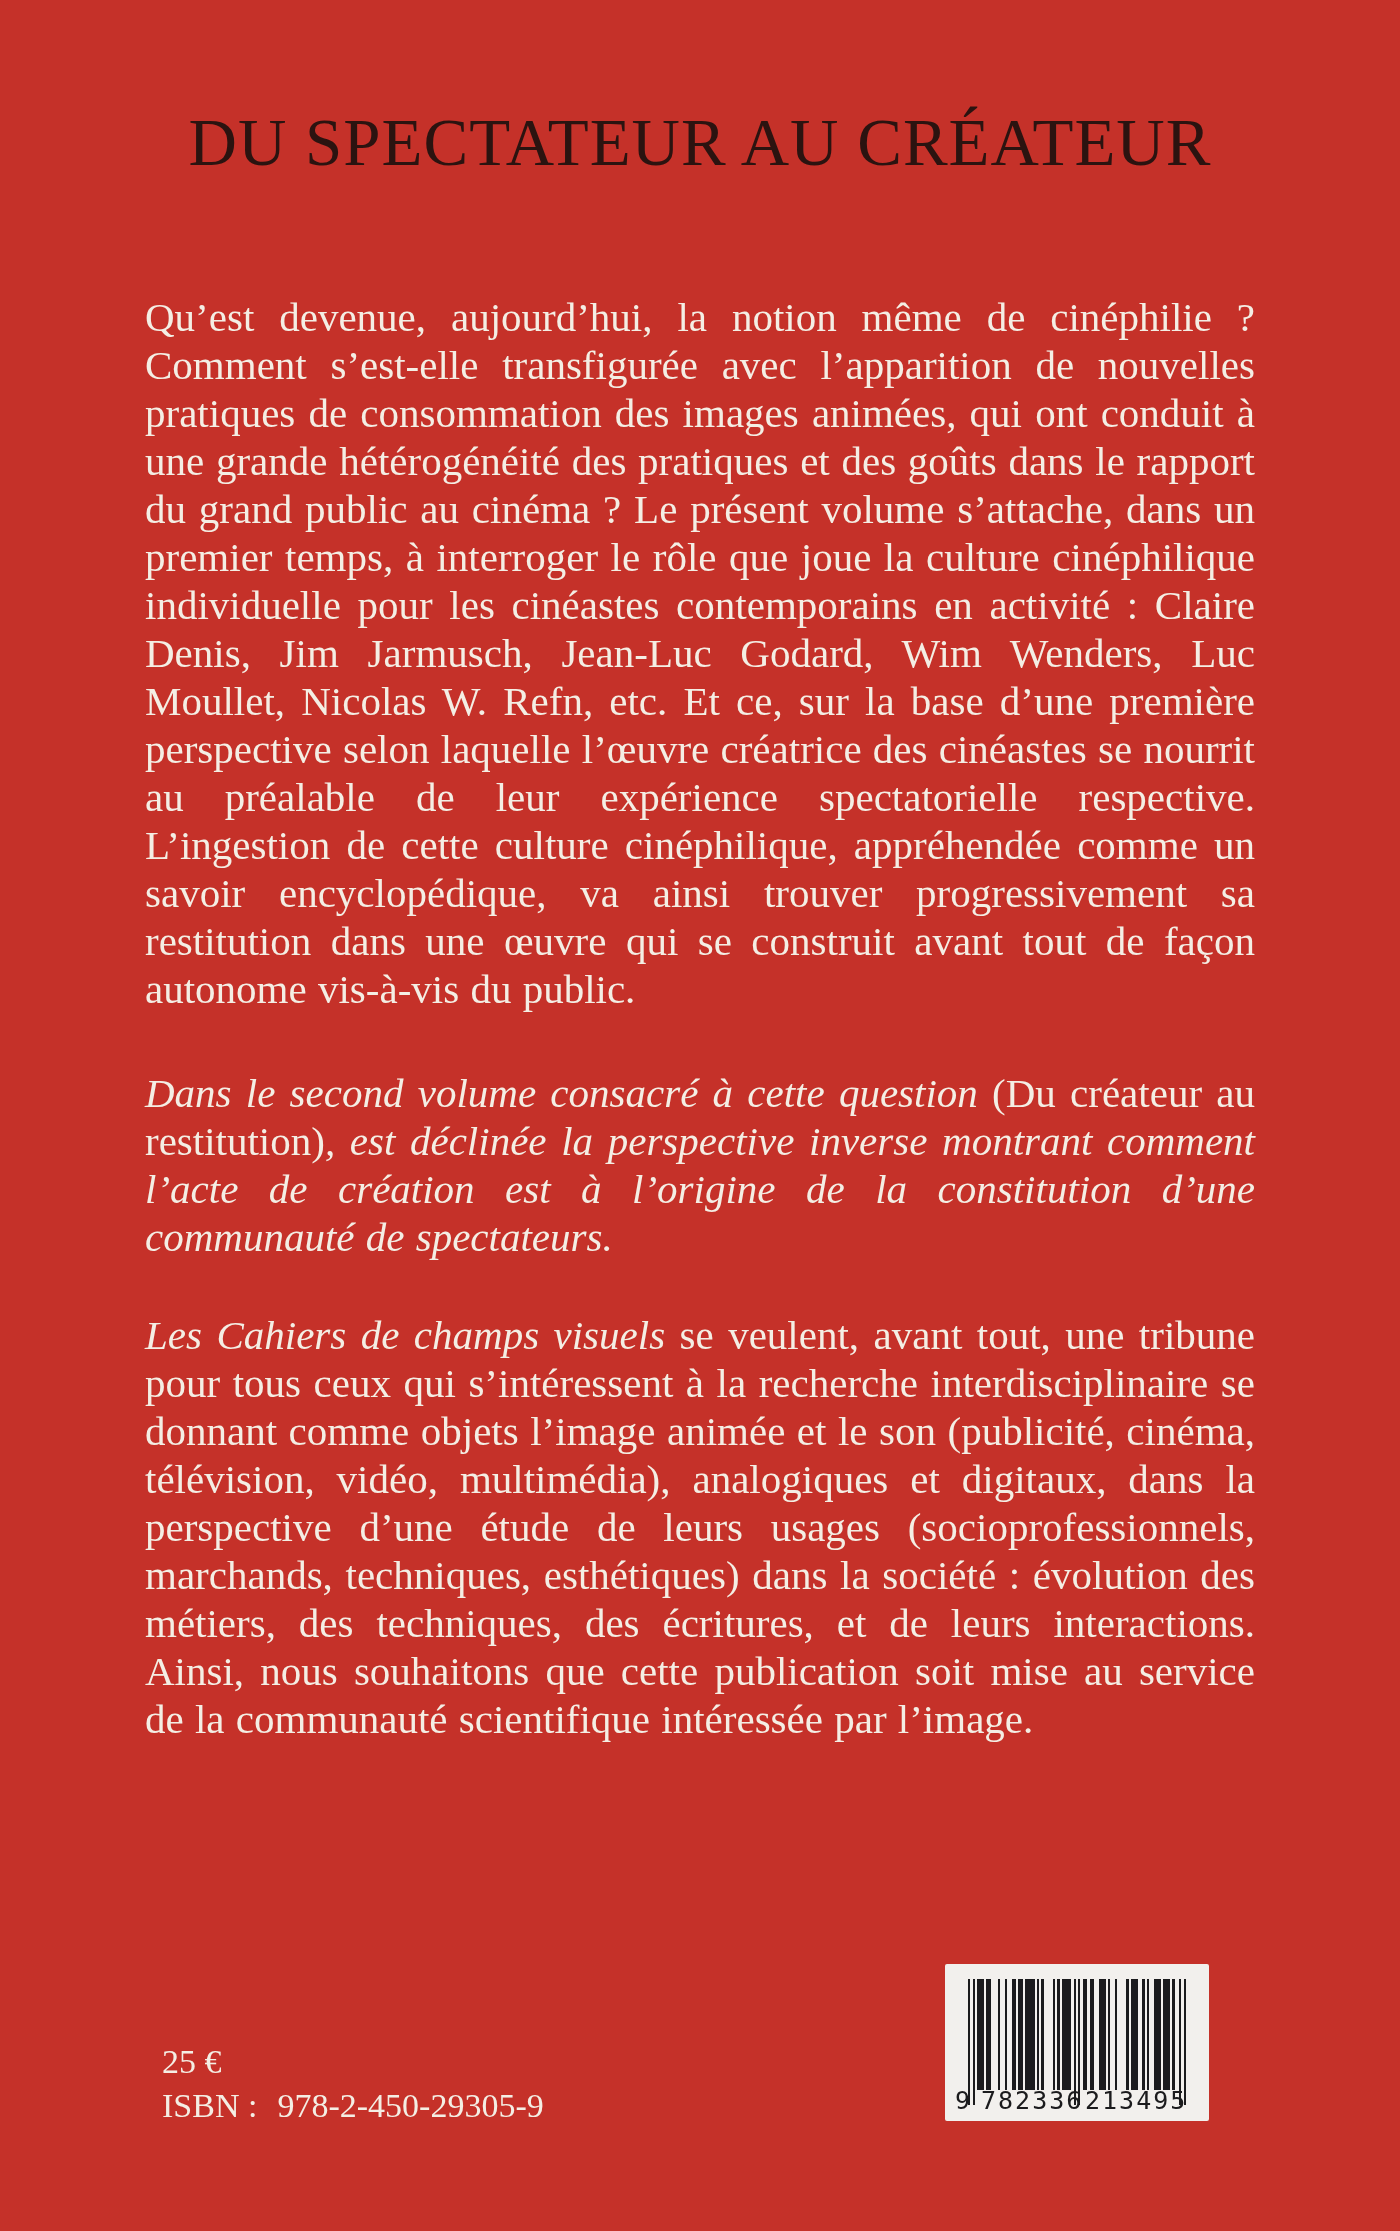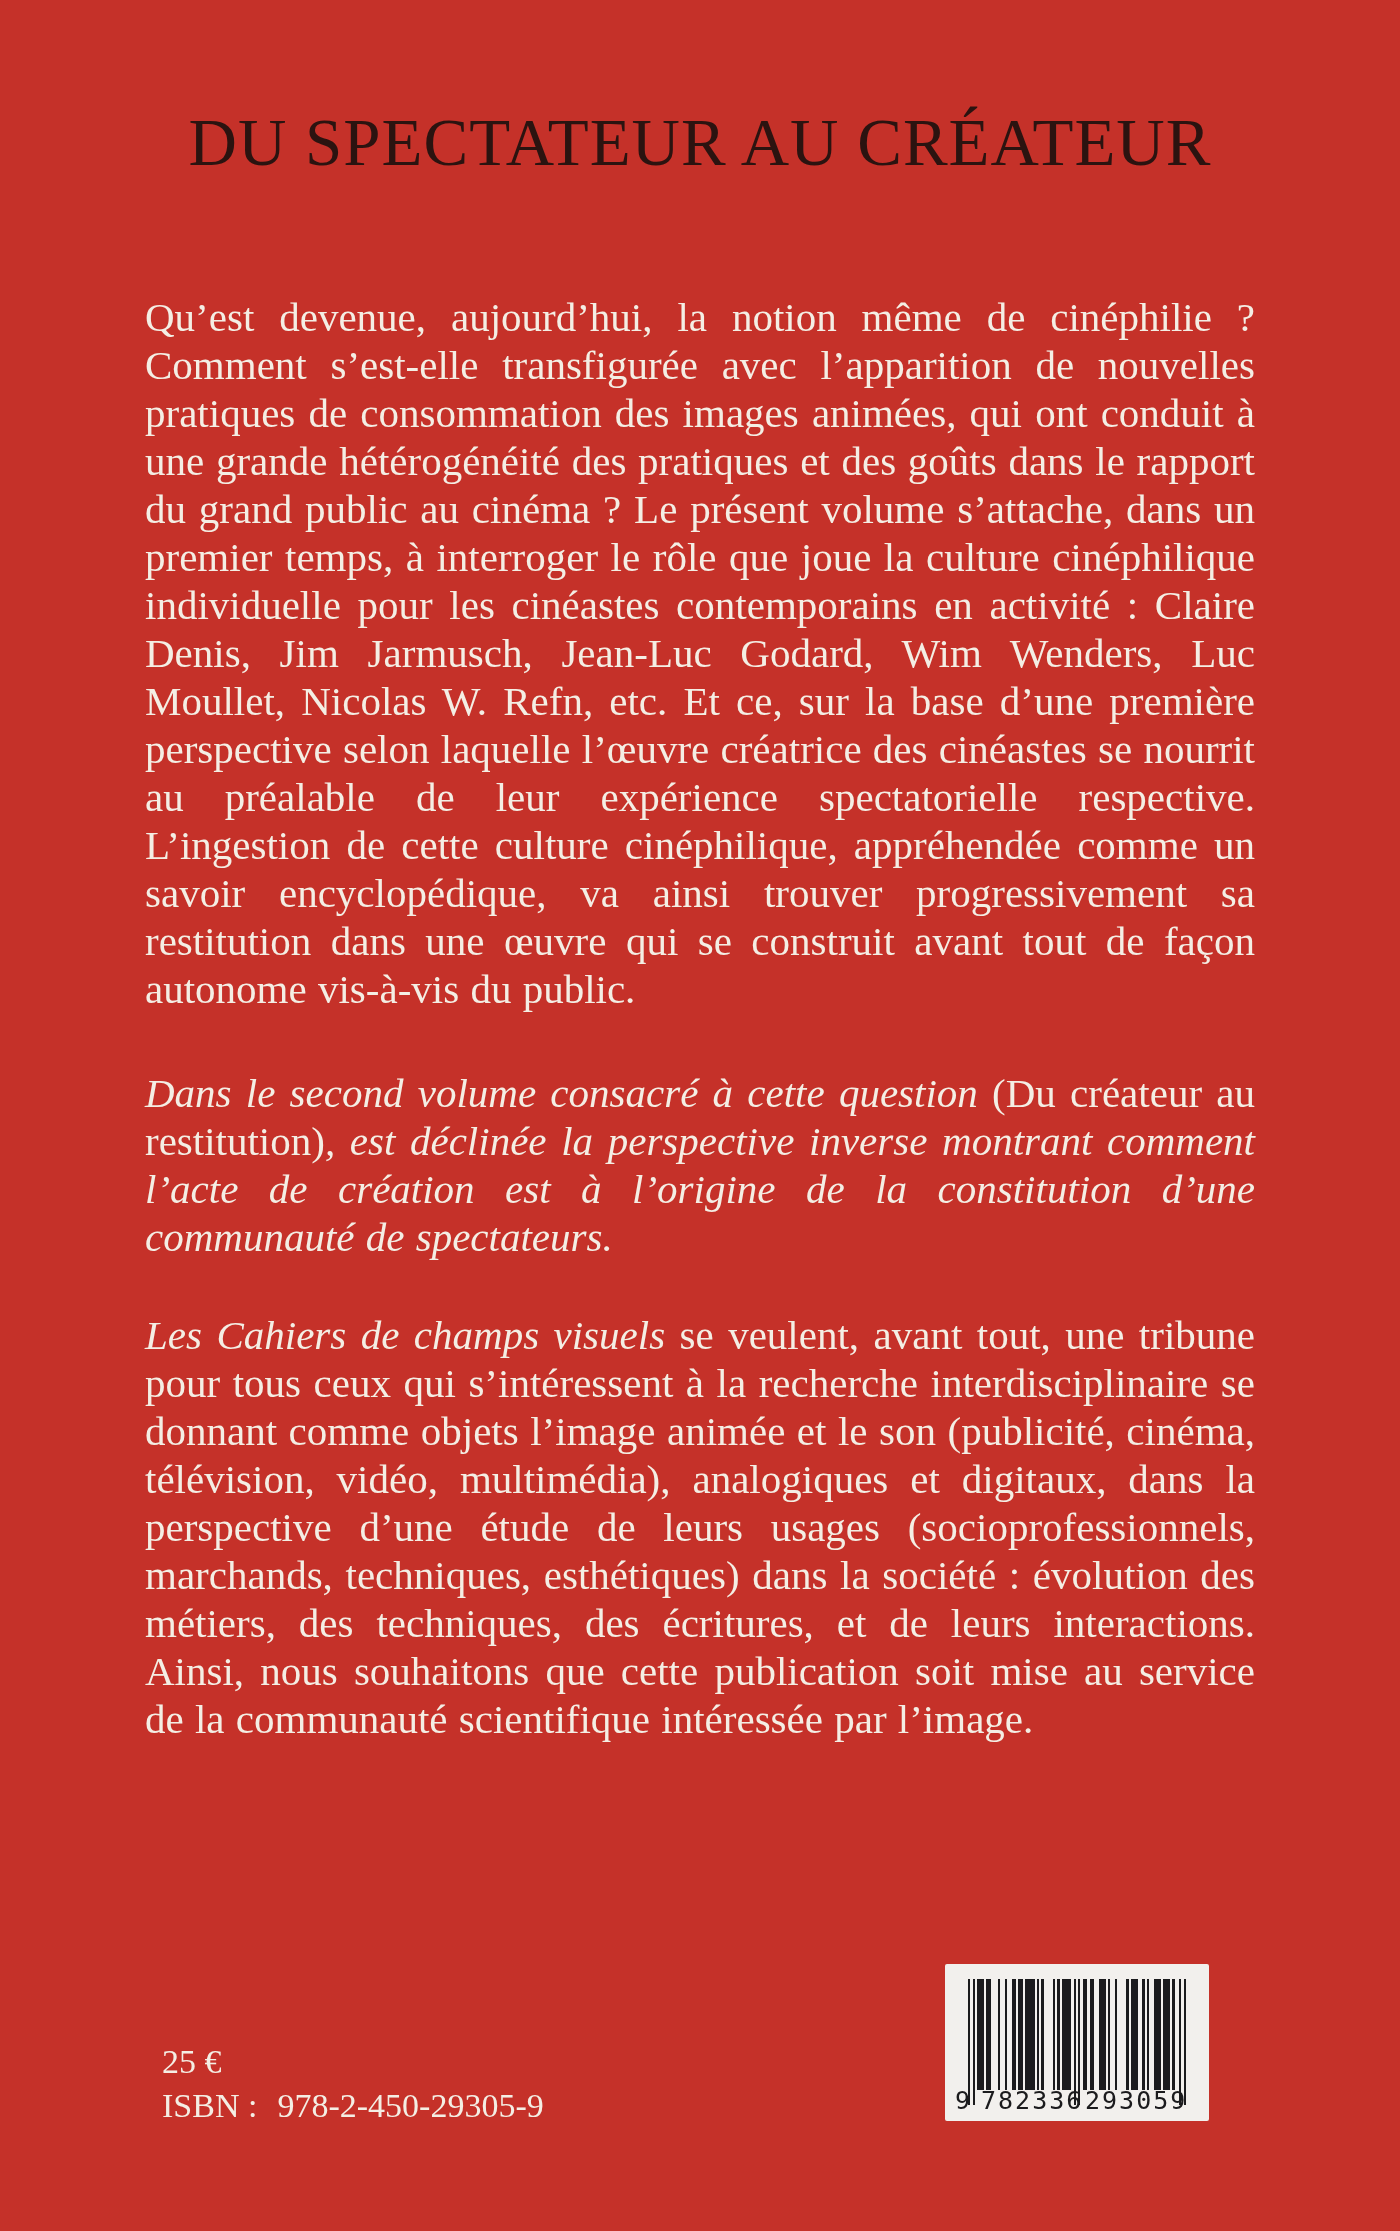"293059" span.bc-digit { text: 293059 -> 213495 }
